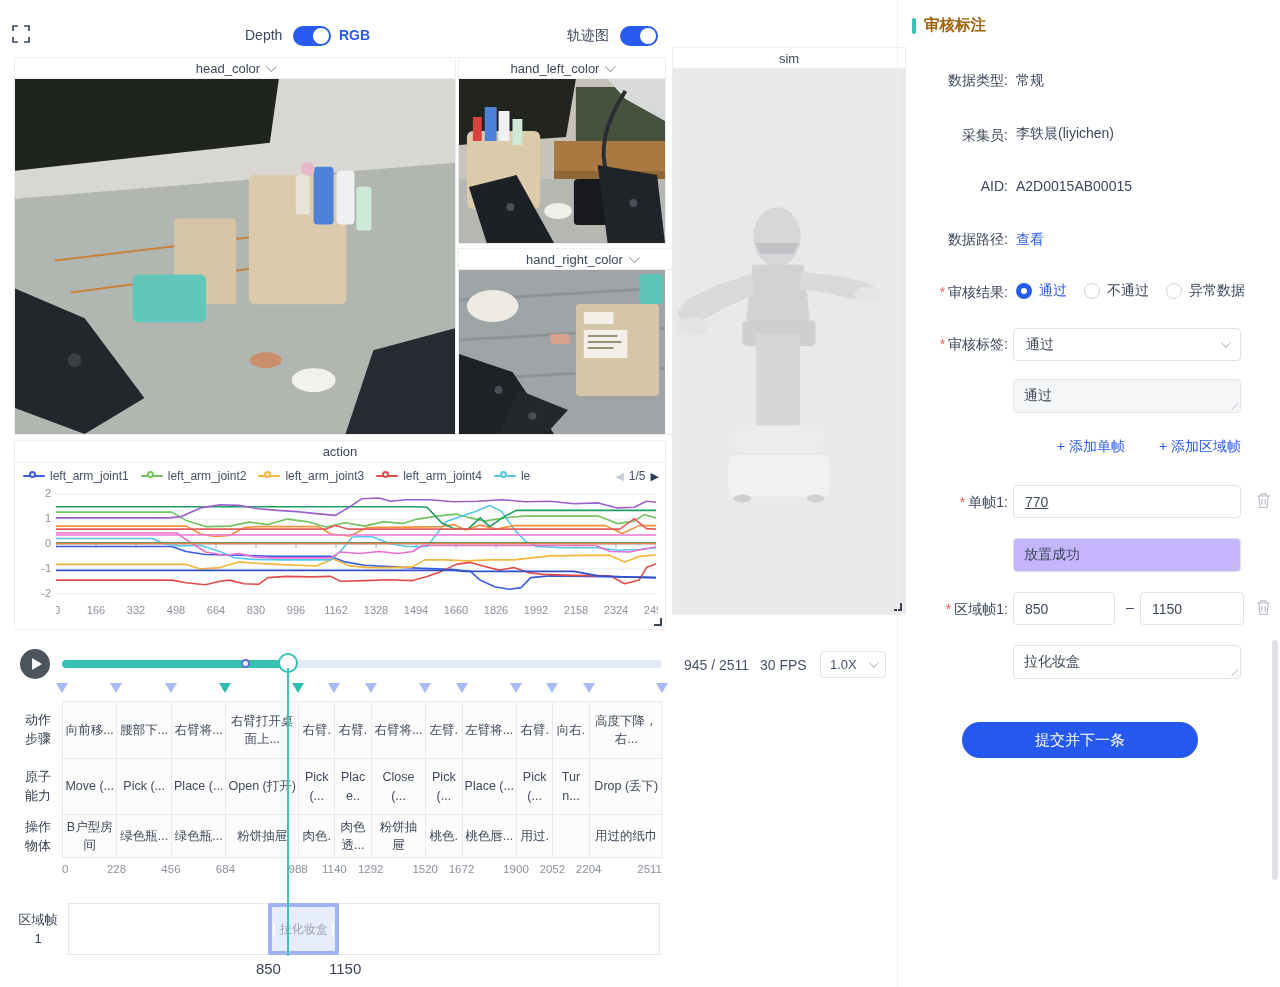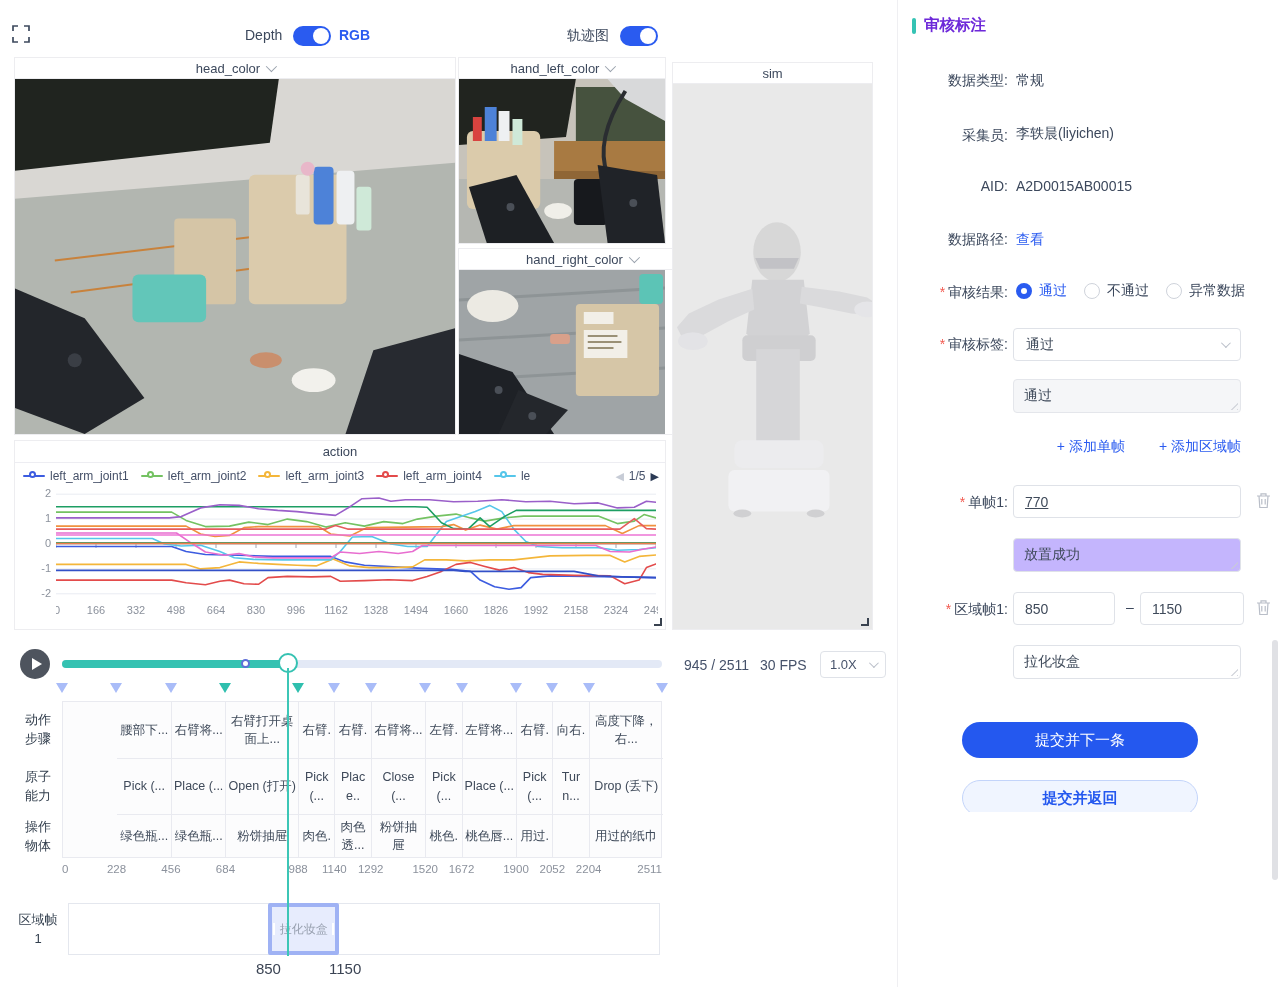"审核标注" .panel-title { color: #6d28d9 -> #a16207 }
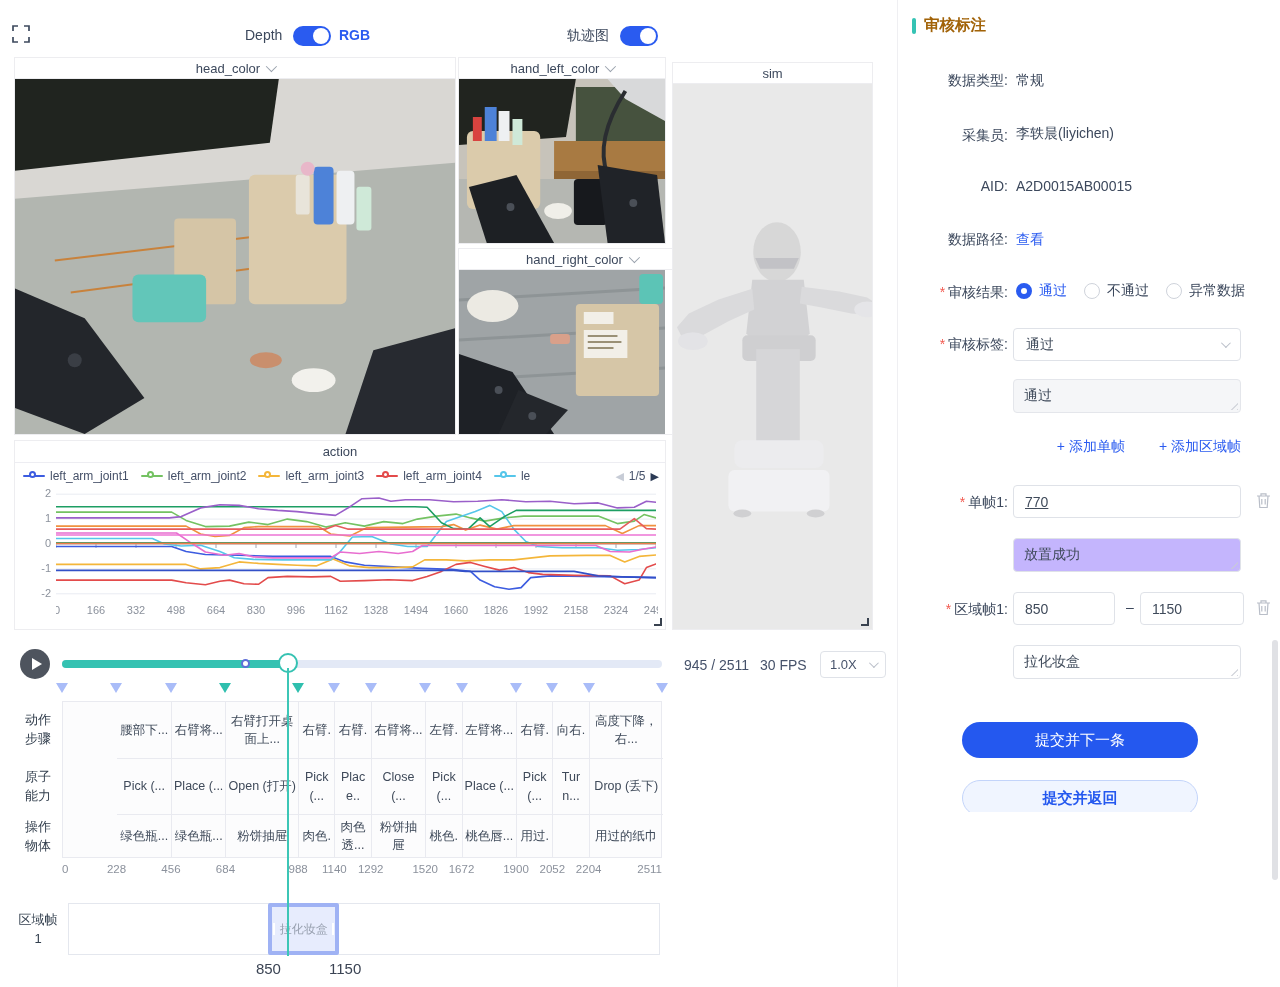"sim" div.abs { top: 62px -> 47px; width: 201px -> 234px }
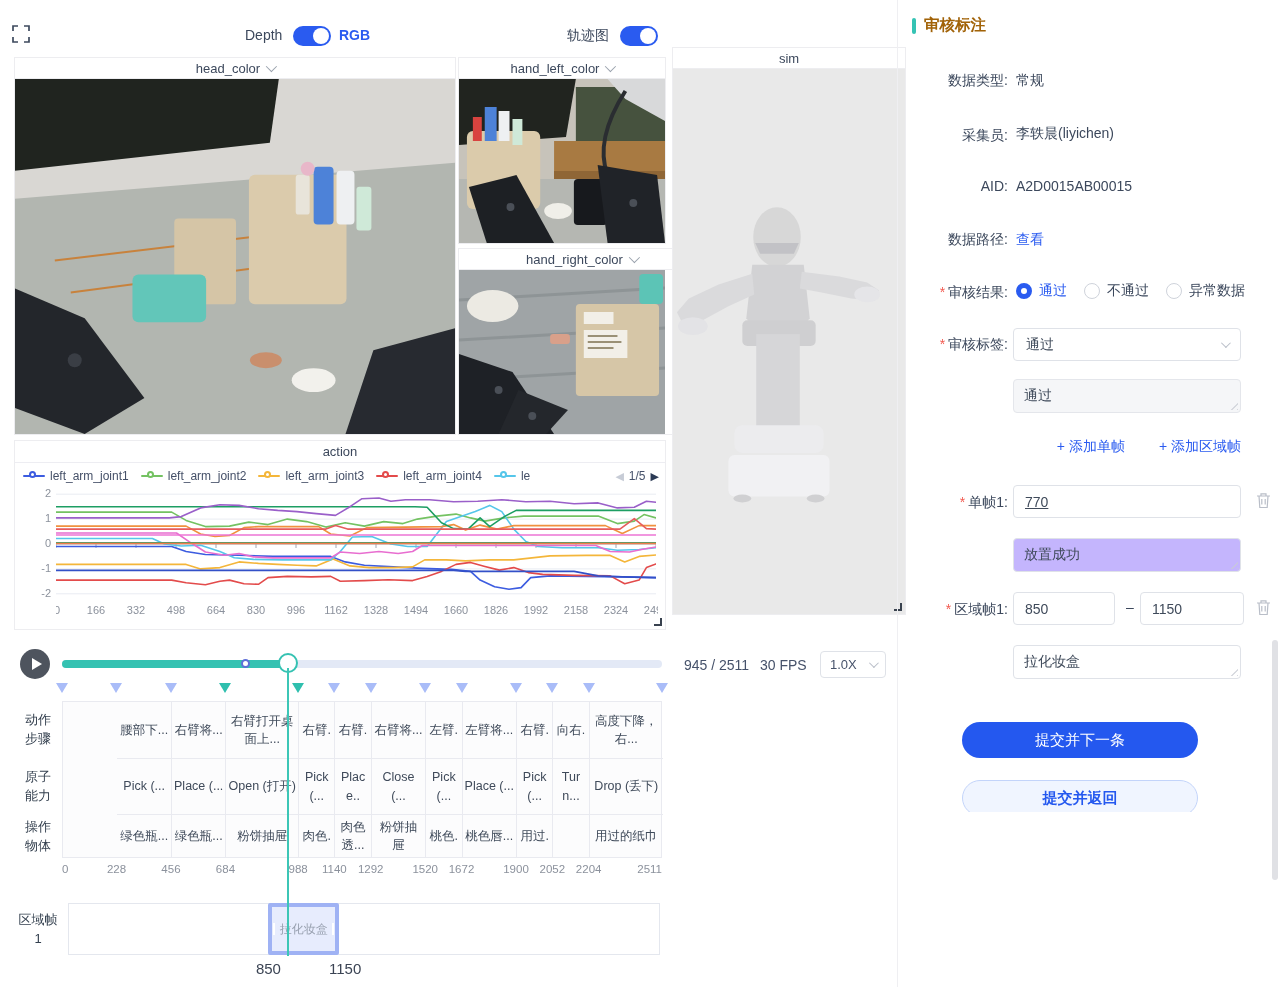"向前移..." div.tcol { html: none -> <div> <div>向前移...</div> <div>Move (...</div> <div>B户型房间</div> </div> }
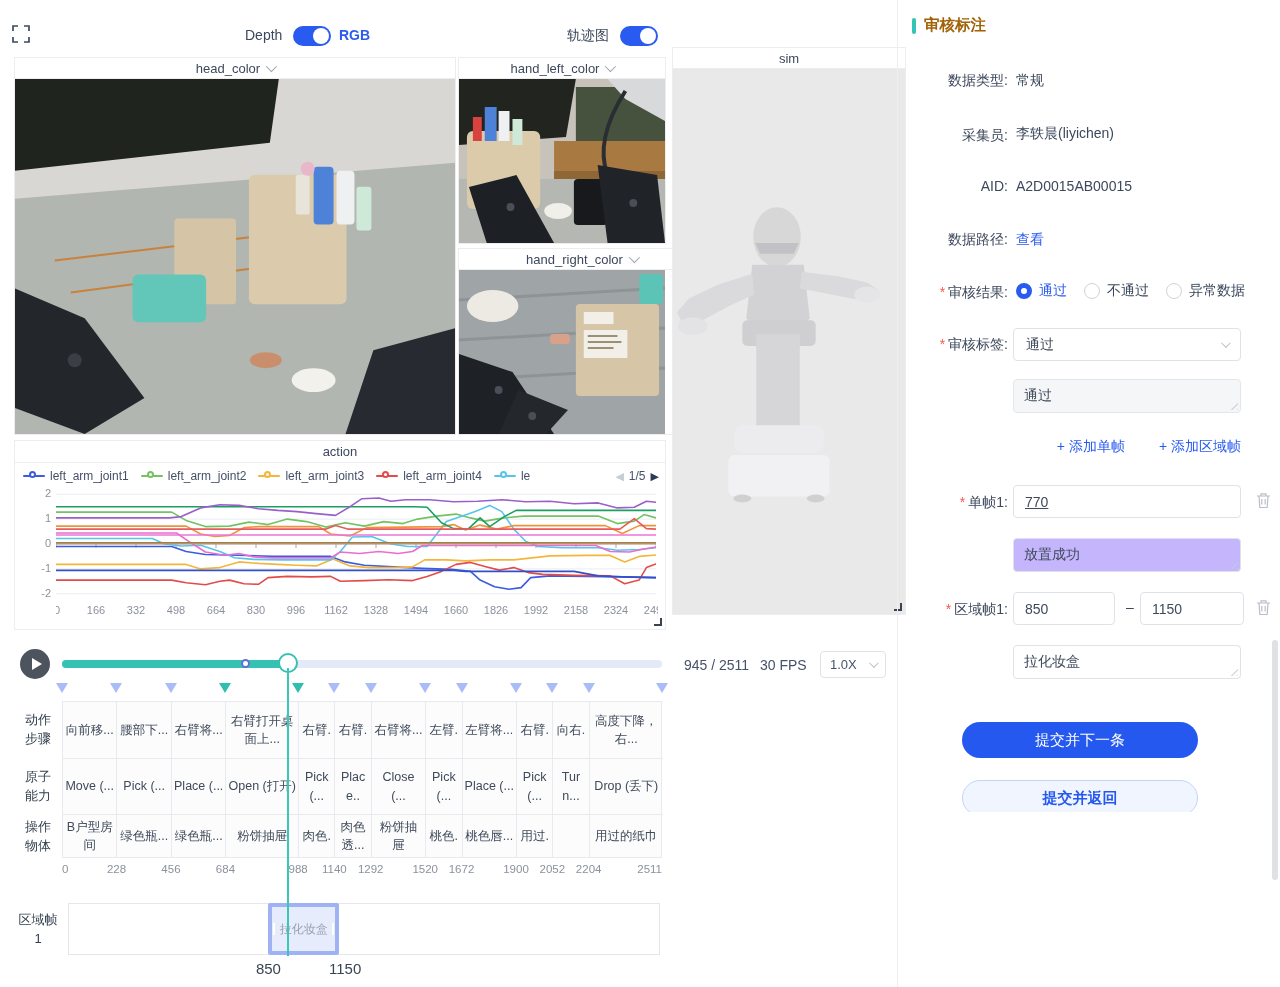"提交并返回" div.abs { html: <div> <div> <span>提交并返回</span> </div> </div> -> none }
